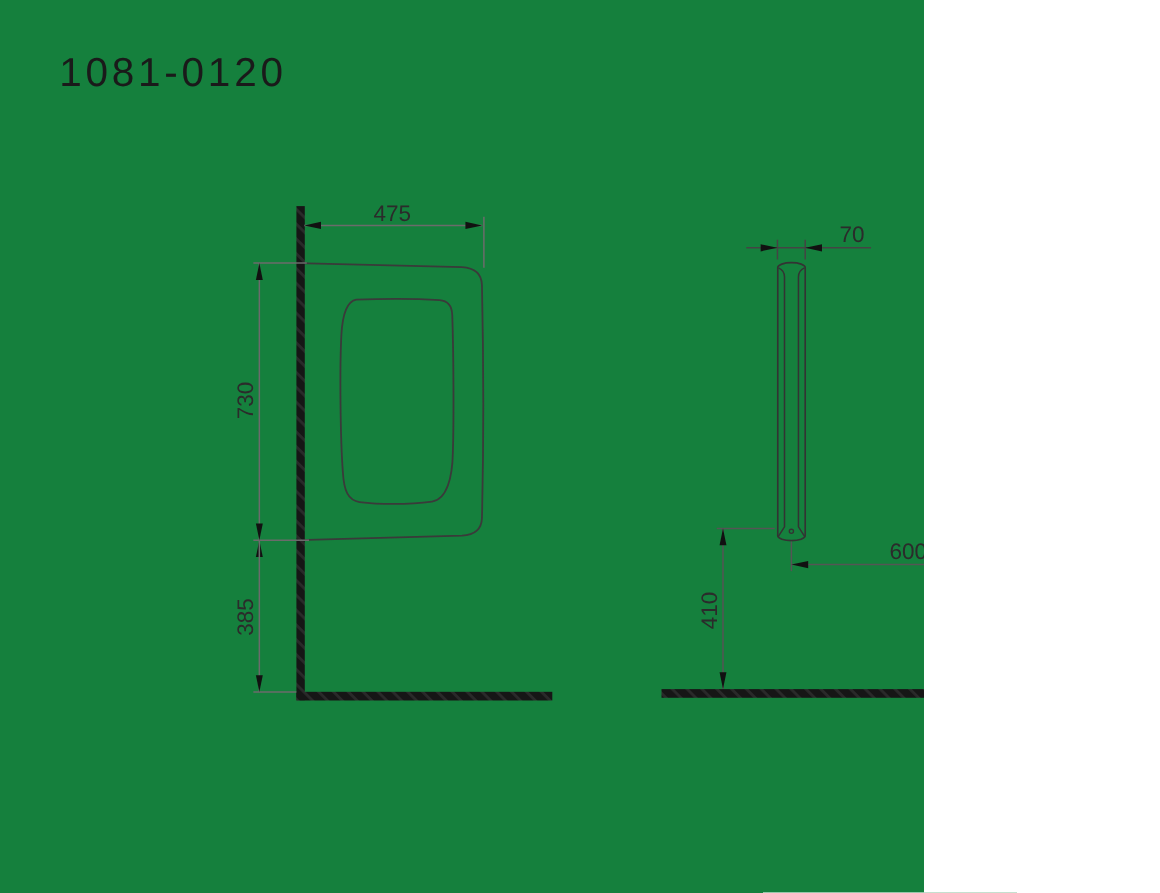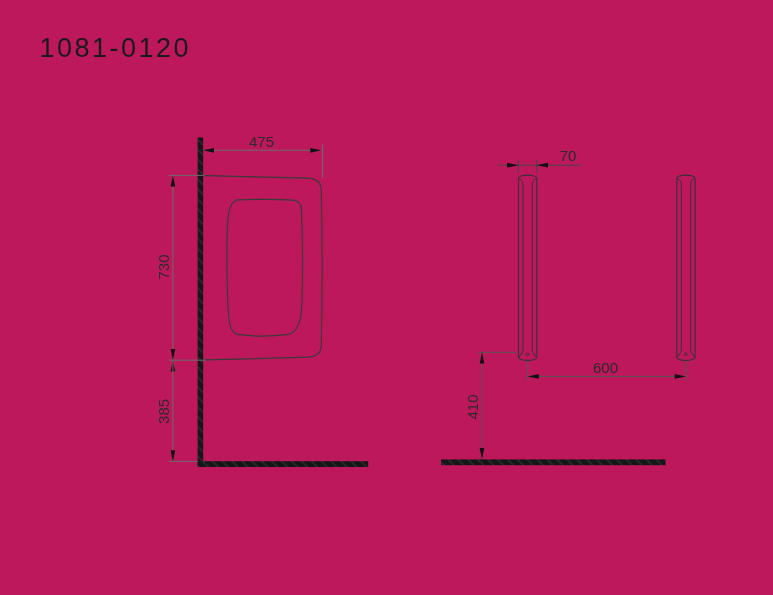"1081-0120" .page { background: #be185d -> #15803d; width: 773px -> 616px }
